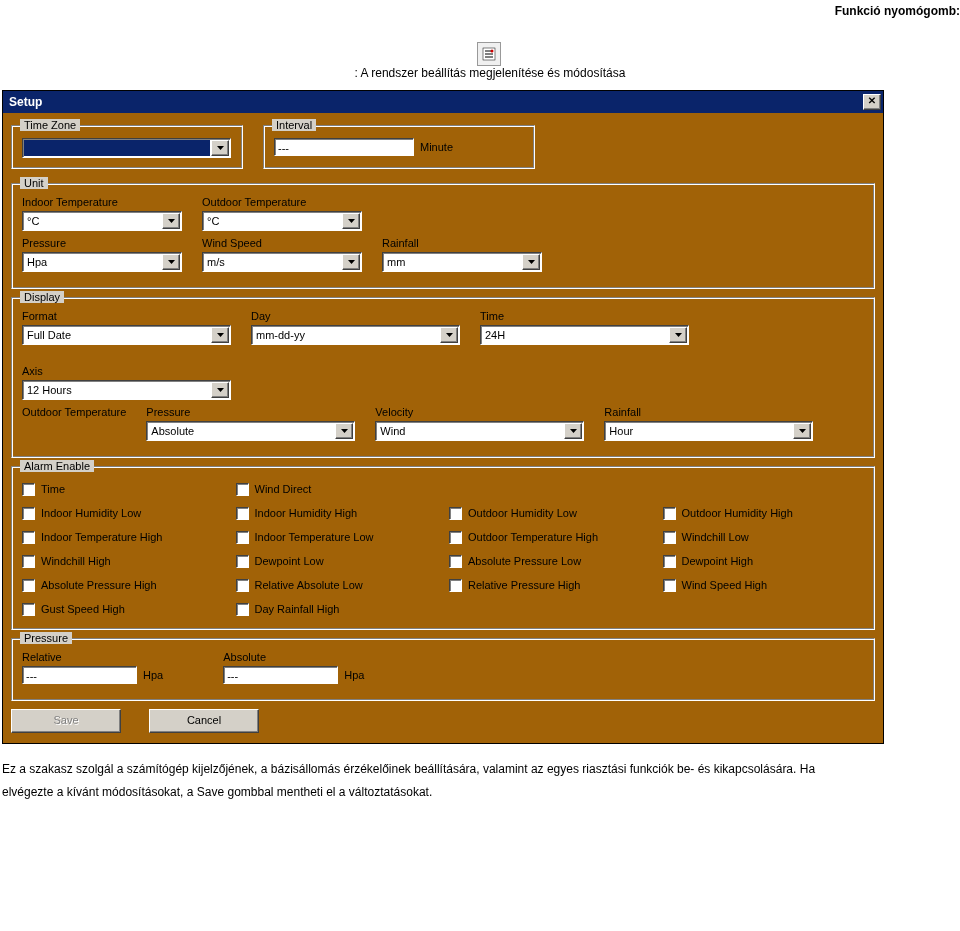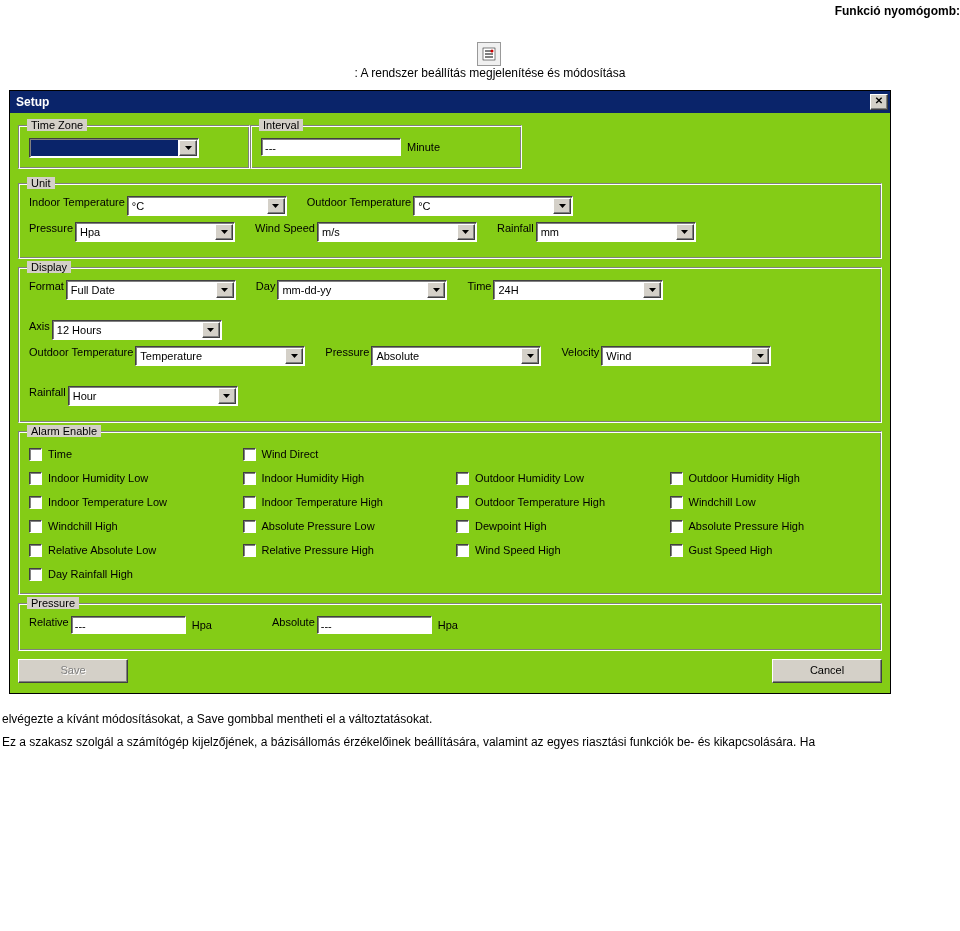"Setup" .dialog { background: #84cc16 -> #a16207; margin-left: 9px -> 2px }
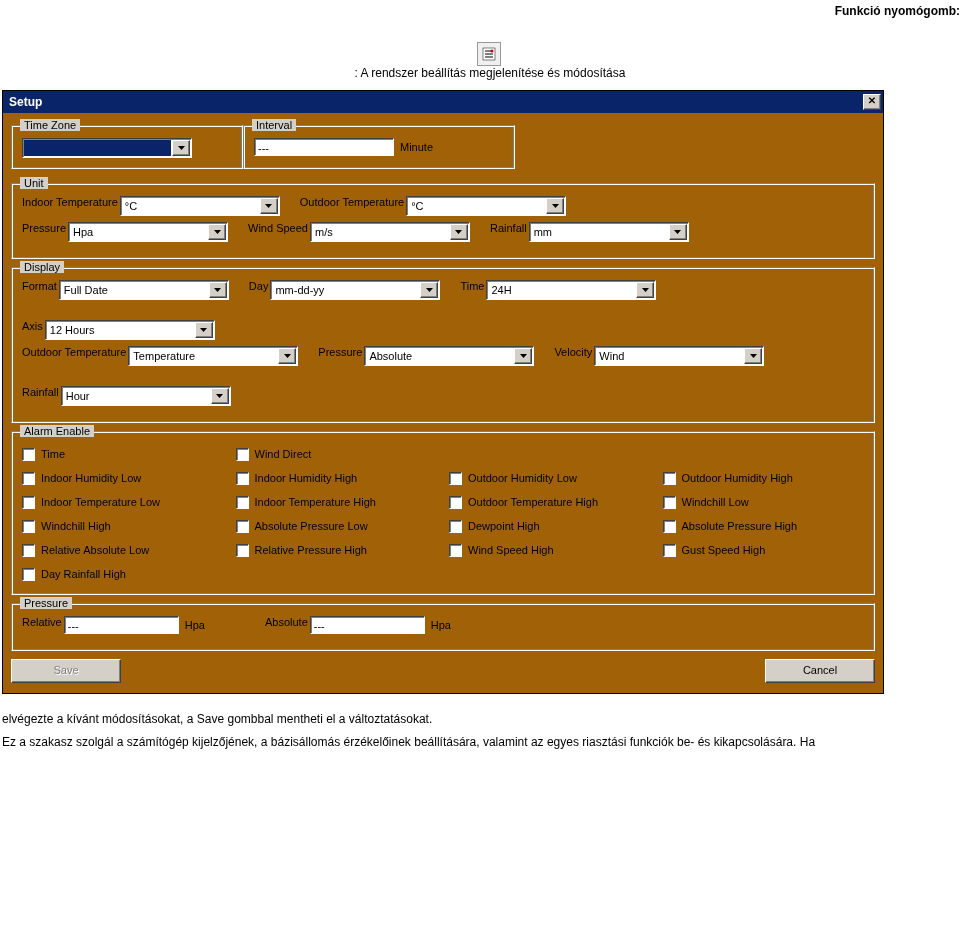"Time Zone" .toprow { gap: none -> 20px }
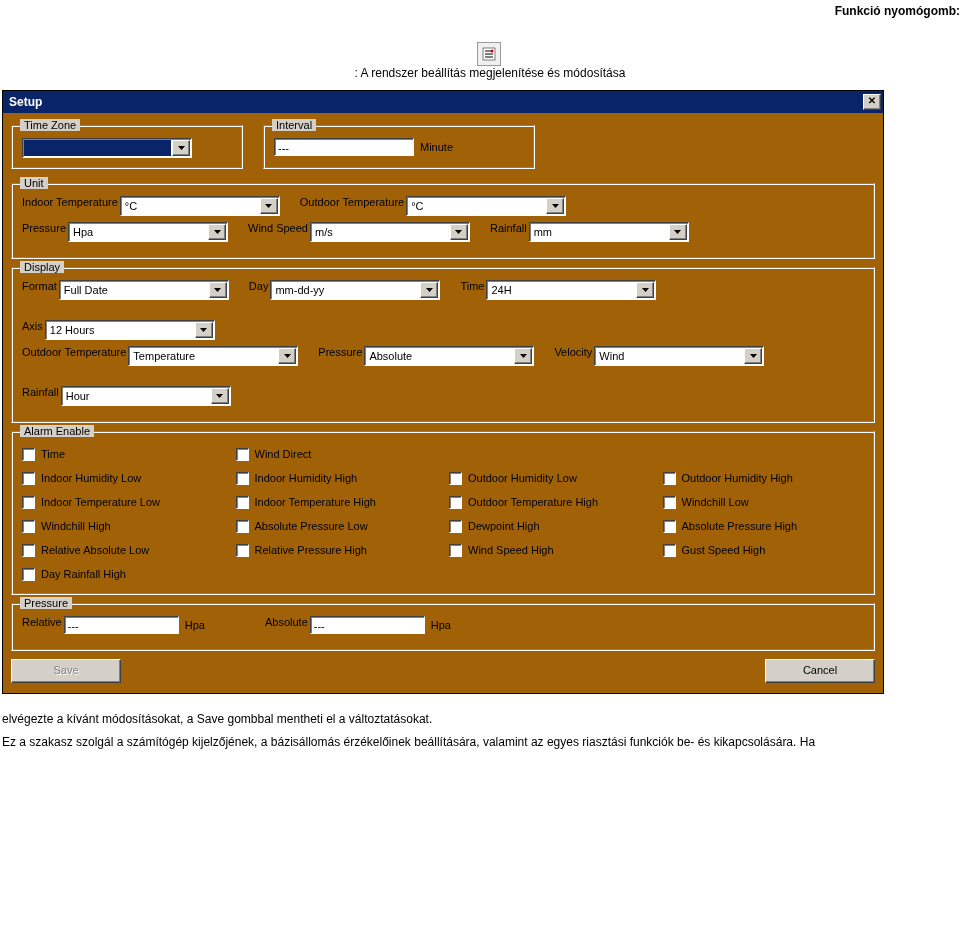"Indoor Temperature" .field { flex-direction: row -> column }
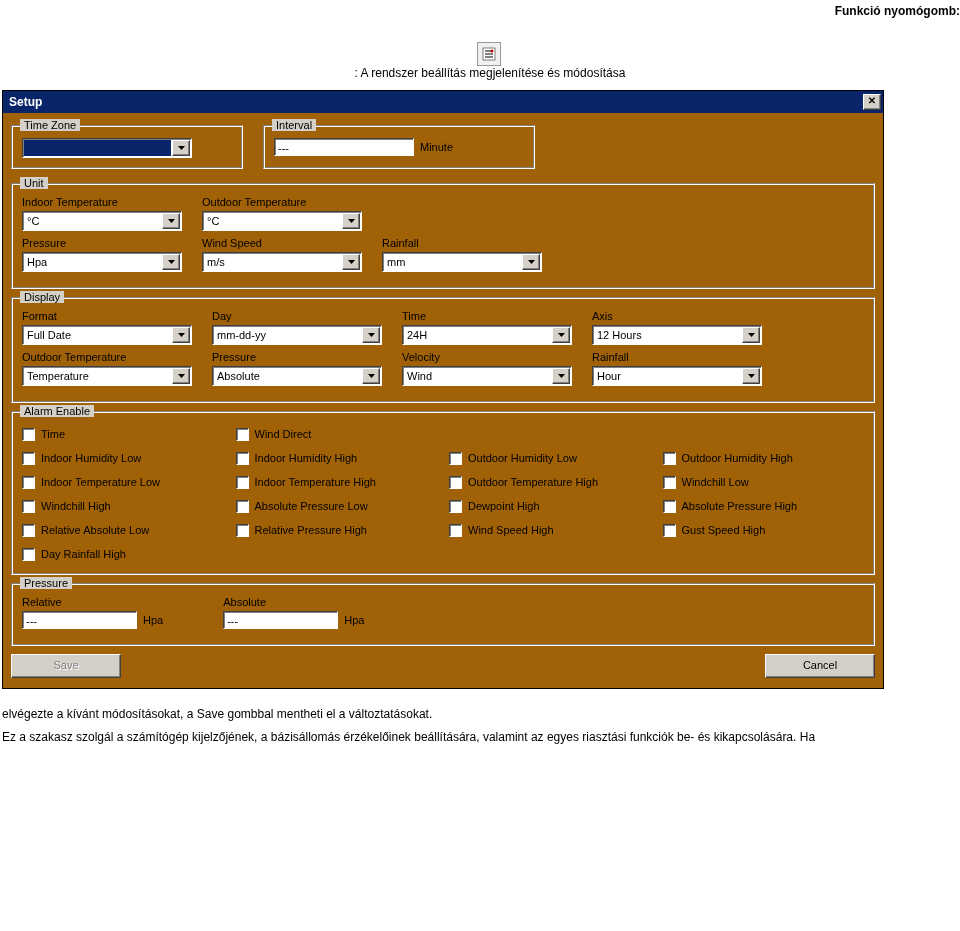"Full Date" .w-190 { width: 170px -> 209px }
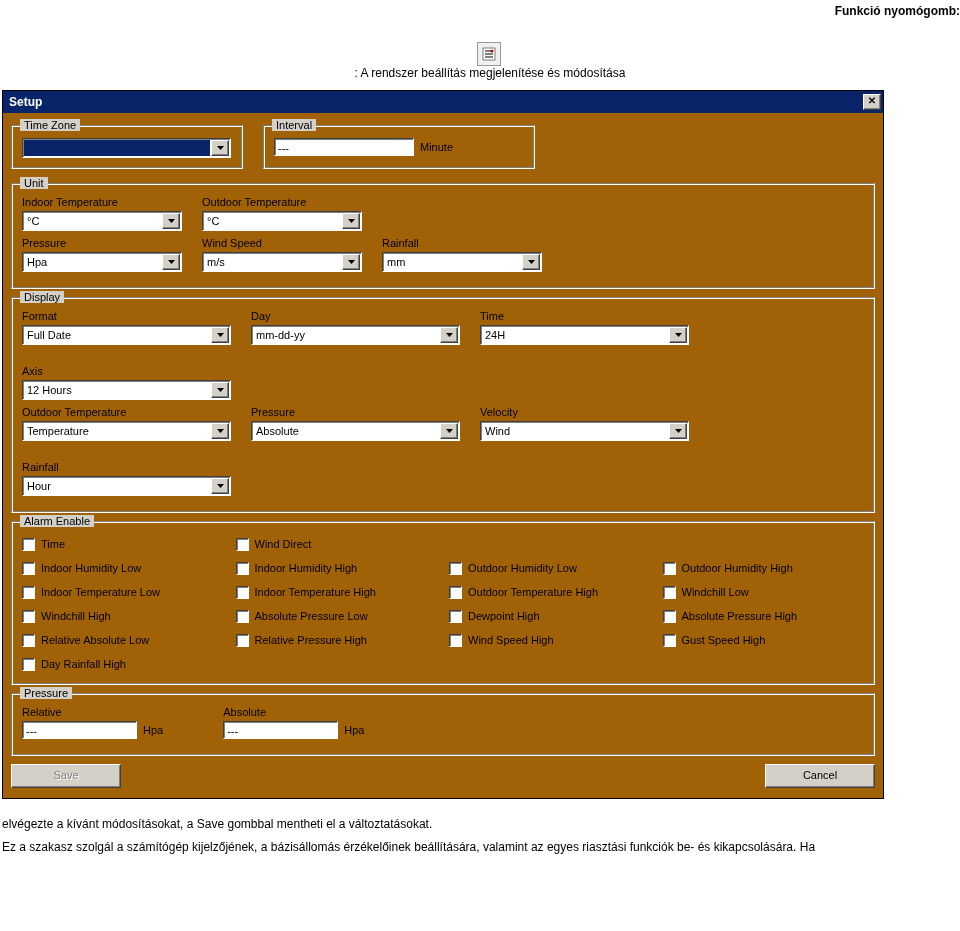"Temperature" div.combo { html: <div> <div>Temperature</div> <div> <svg> <path></path> </svg> </div> </div> -> none }
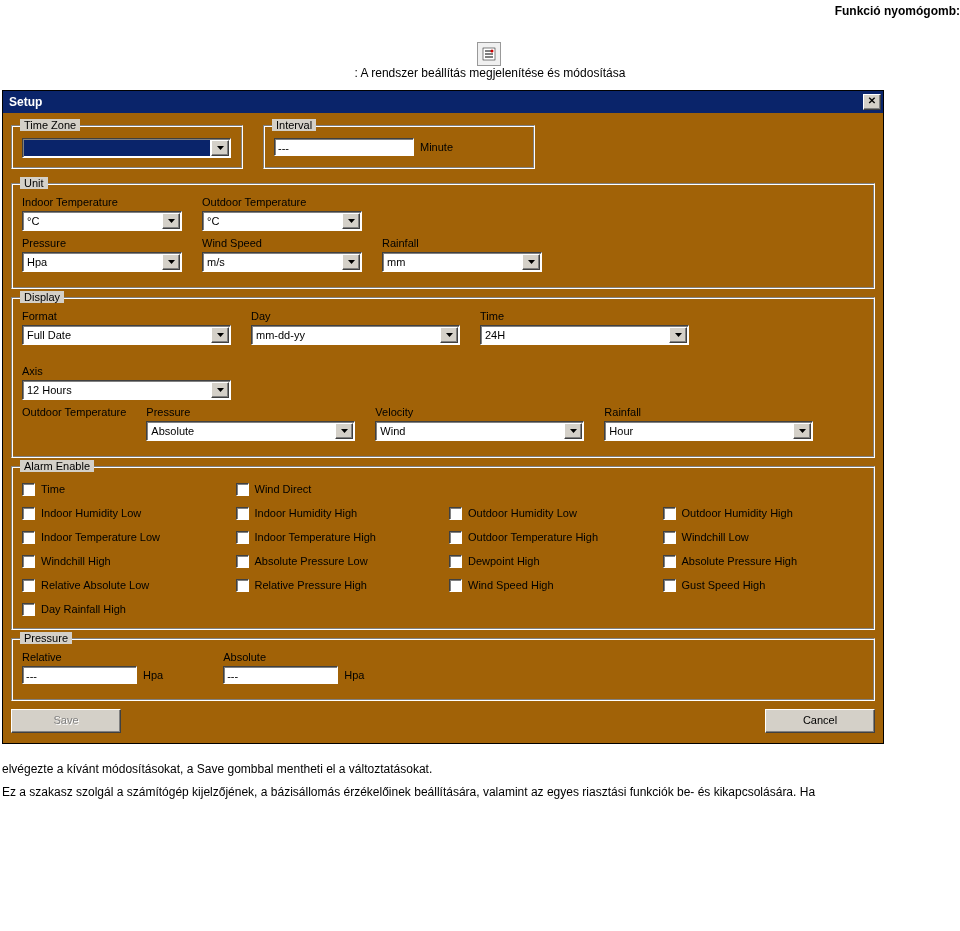"Indoor Temperature Low" div.checkbox { order: before "Indoor Temperature High" -> after "Indoor Temperature High" }
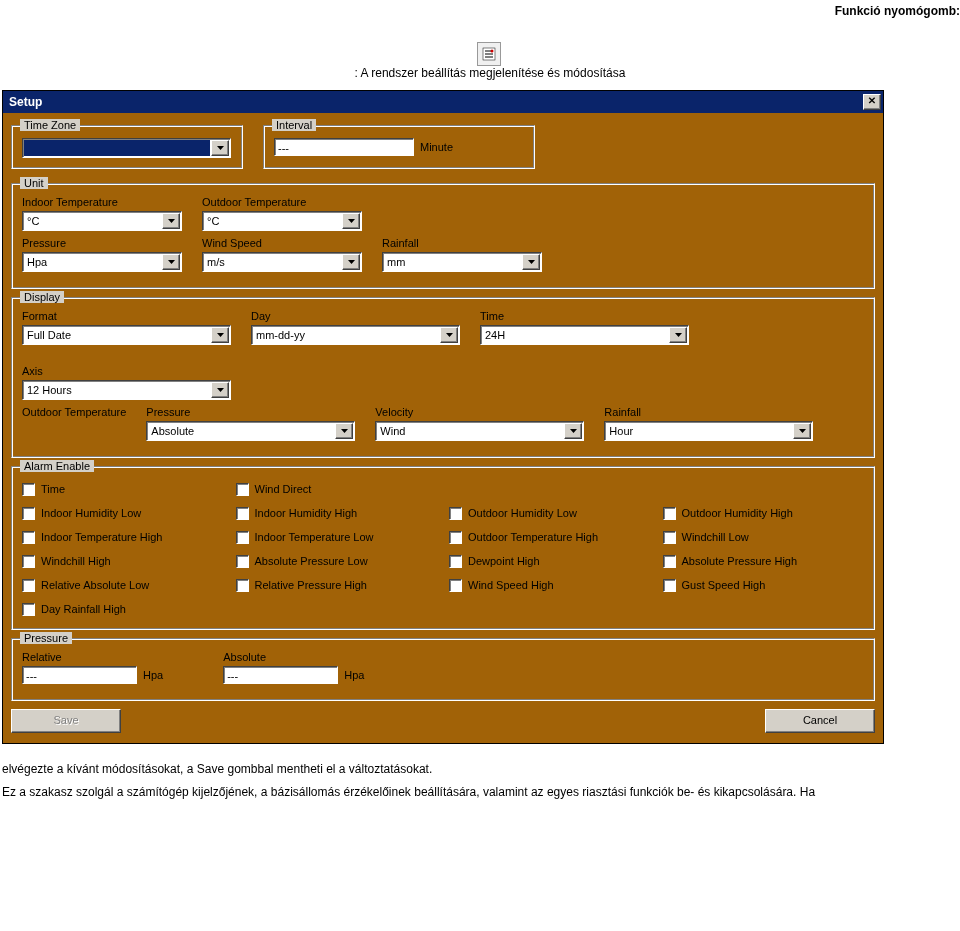"Dewpoint Low" div.checkbox { html: none -> <div> <div></div> <span>Dewpoint Low</span> </div> }
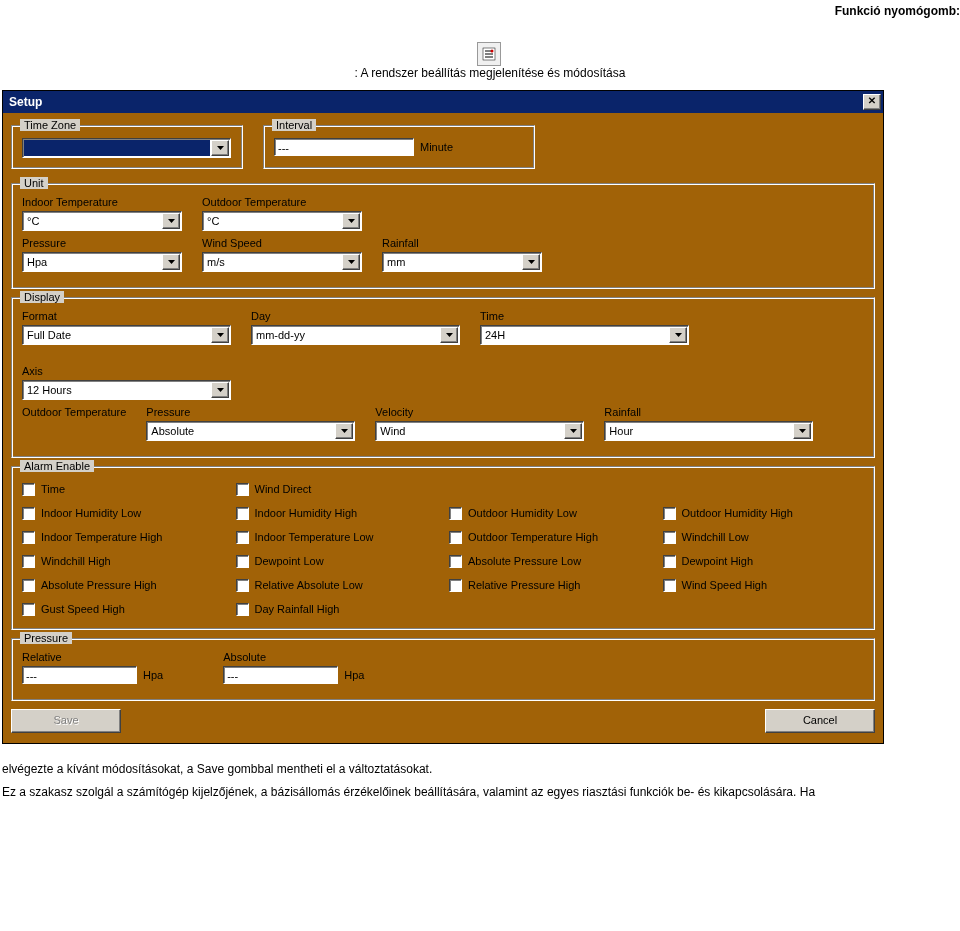"Save" .button-row { justify-content: space-between -> flex-start }
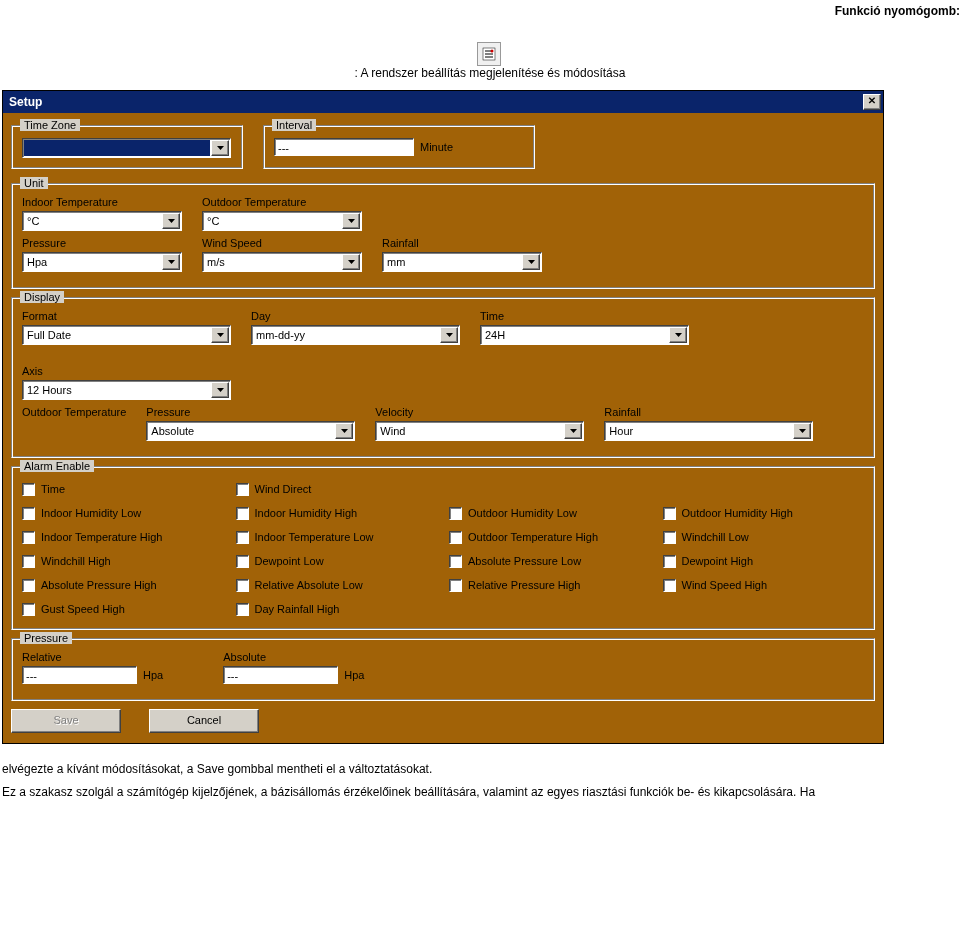"elvégezte a kívánt módosításokat, a" div { order: before "Ez a szakasz szolgál a" -> after "Ez a szakasz szolgál a" }
